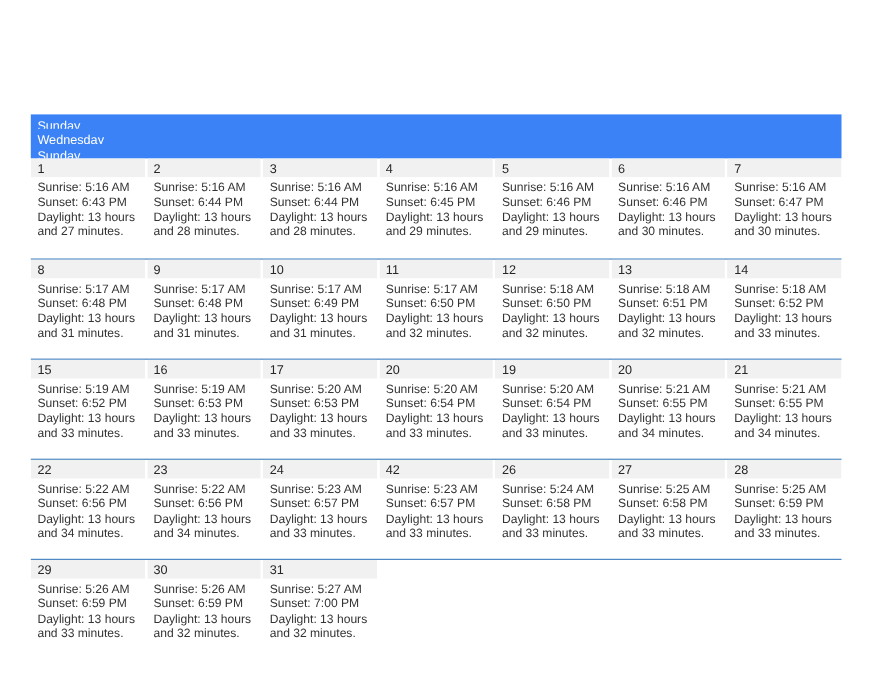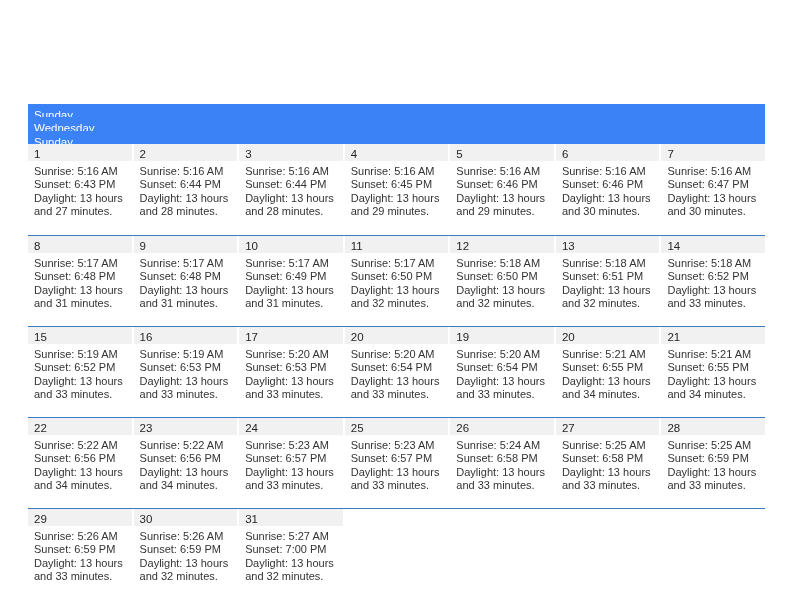"25" span.daynum { text: 25 -> 42 }
